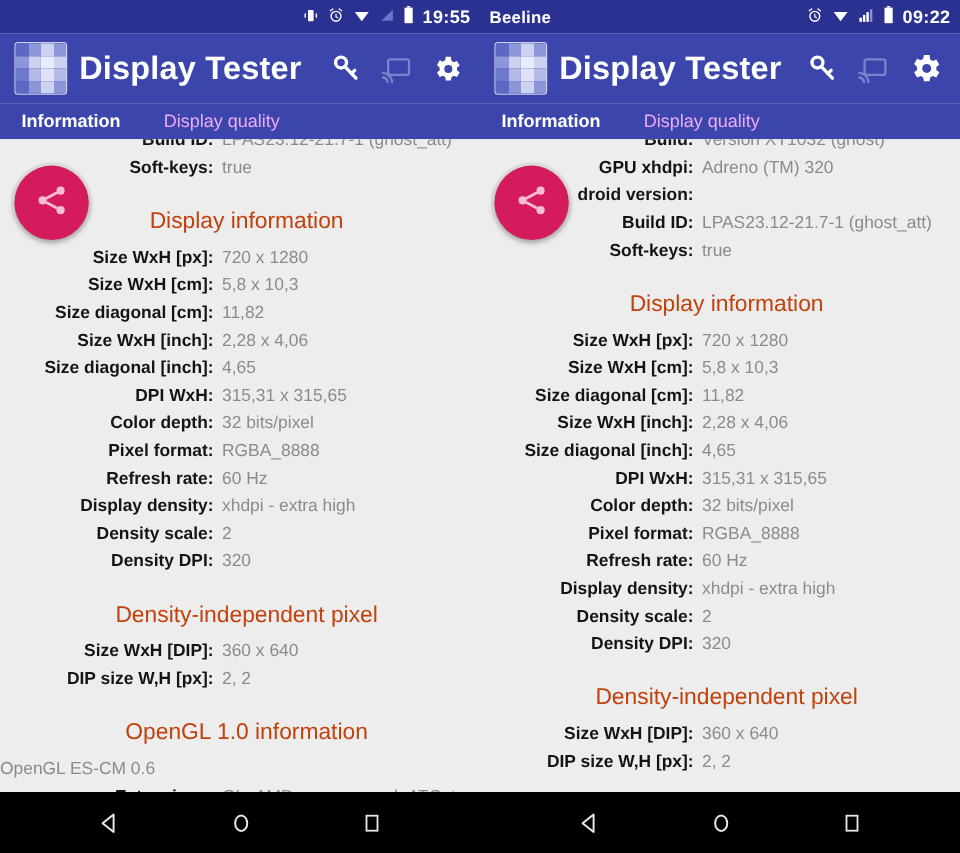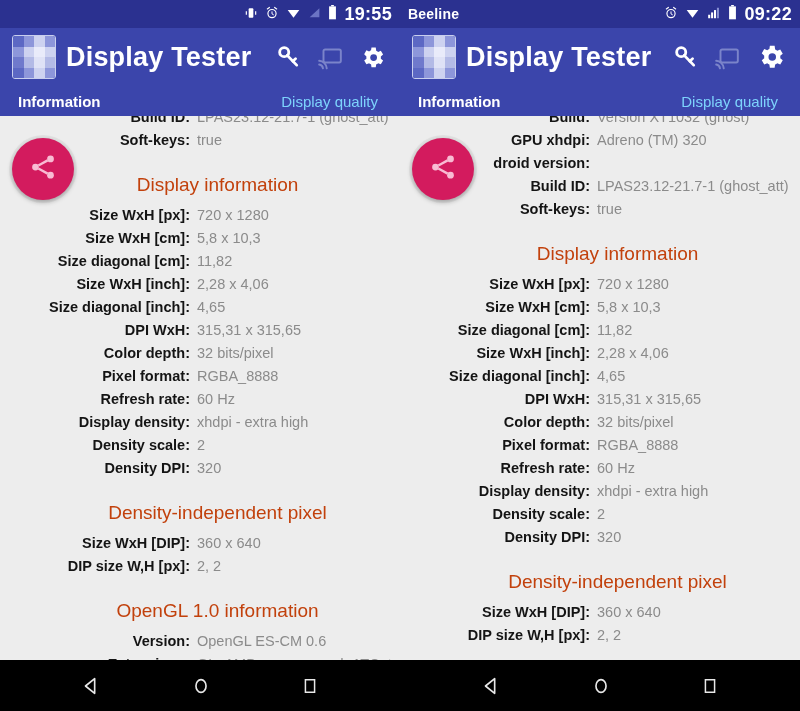"19:55" .sb-clock { font-size: 18px -> 15px }
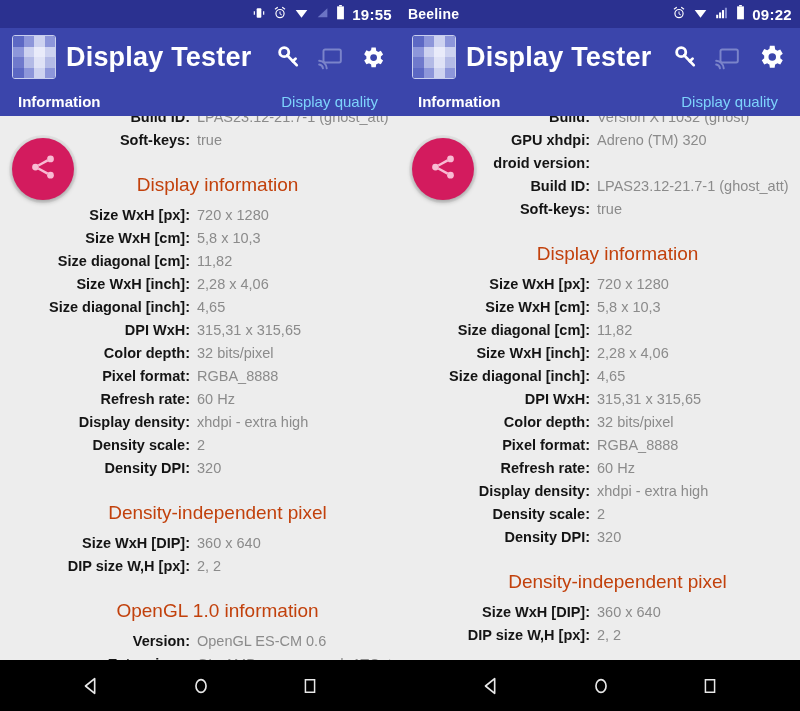"Information" .tabs { justify-content: space-between -> flex-start }
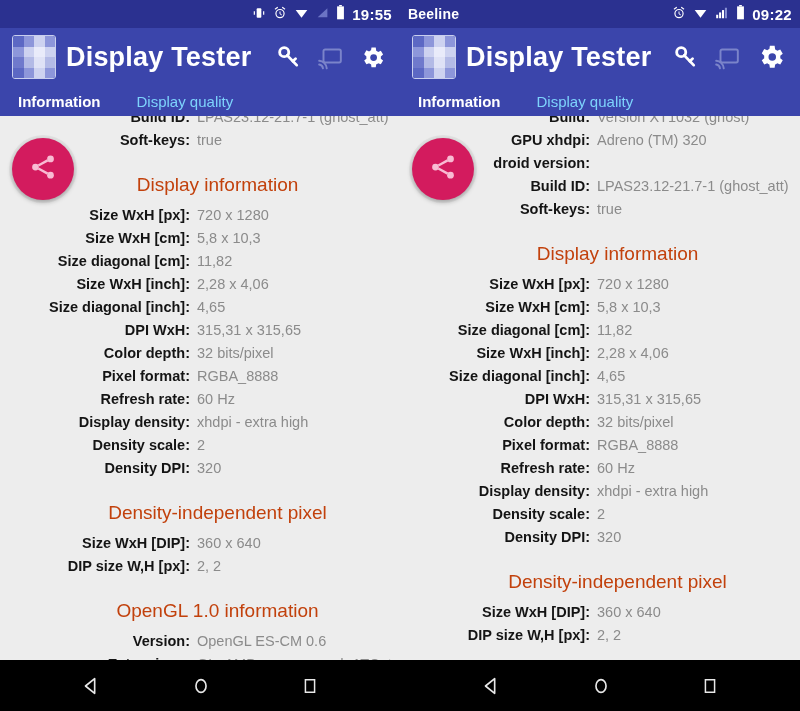"Display quality" .tab { color: #7dd3fc -> #f0abfc }
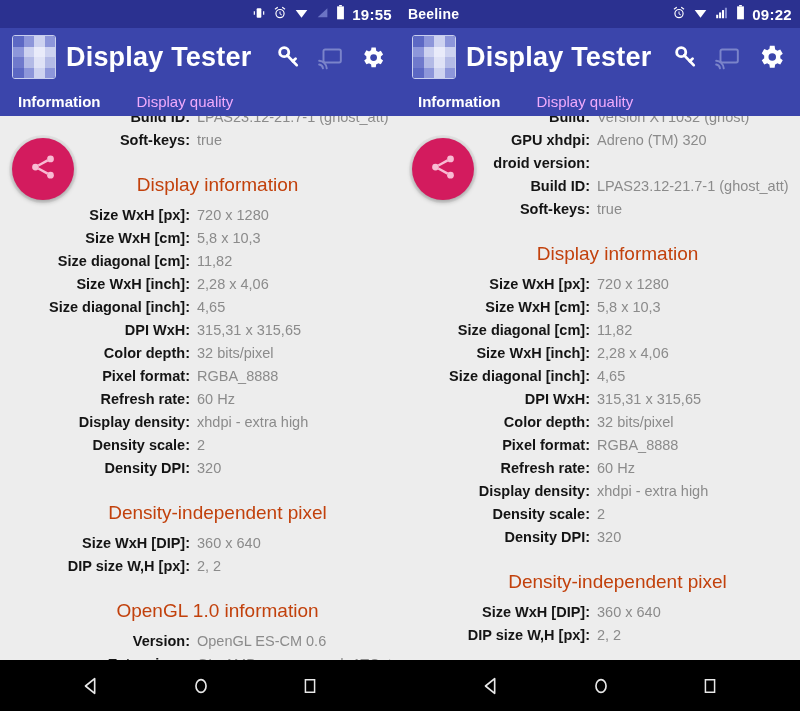"Build ID:" .scroll { left: 12px -> 0 }
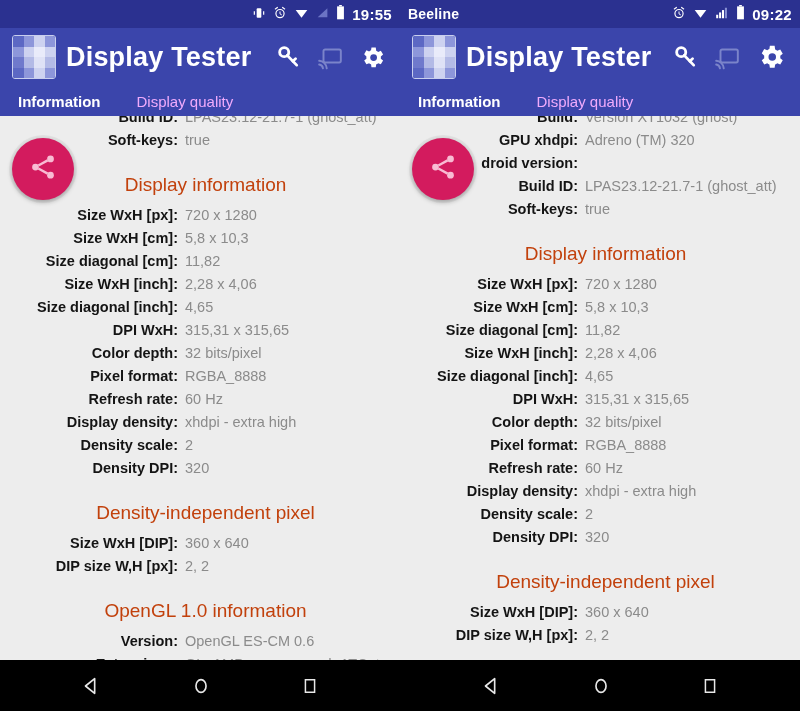"Version:" span.k { html: <span>Version:</span> -> none }
